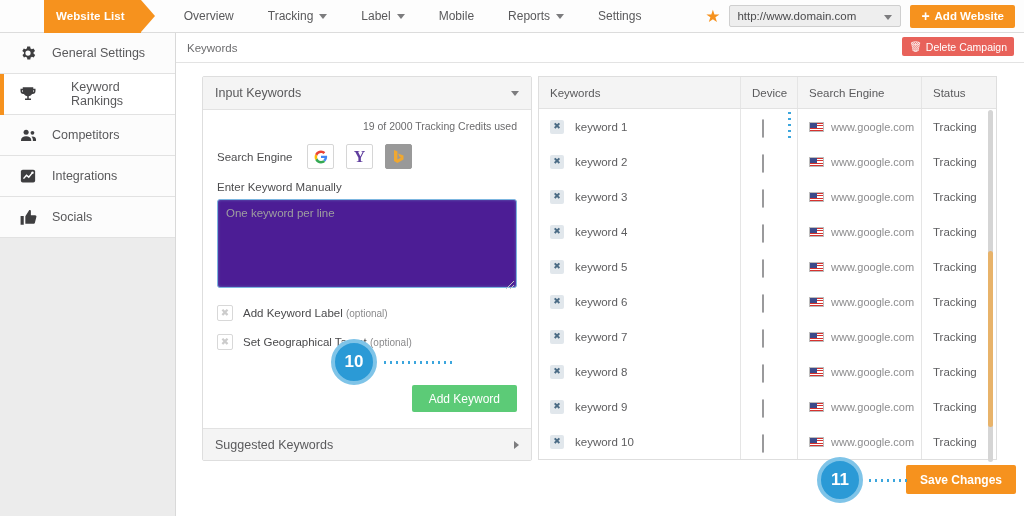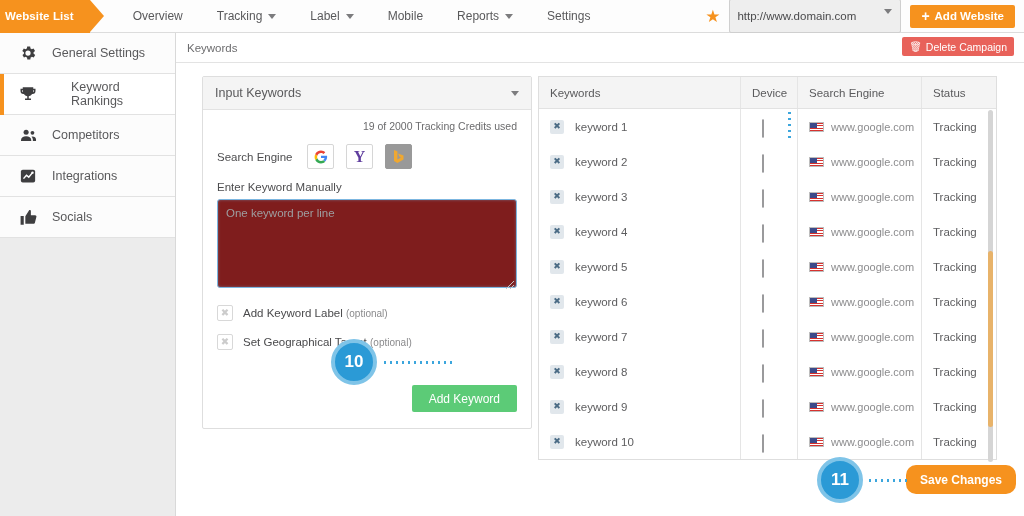"Website List" .website-tab { margin-left: none -> 44px; padding: 0 16px 0 5px -> 0 16px 0 12px }
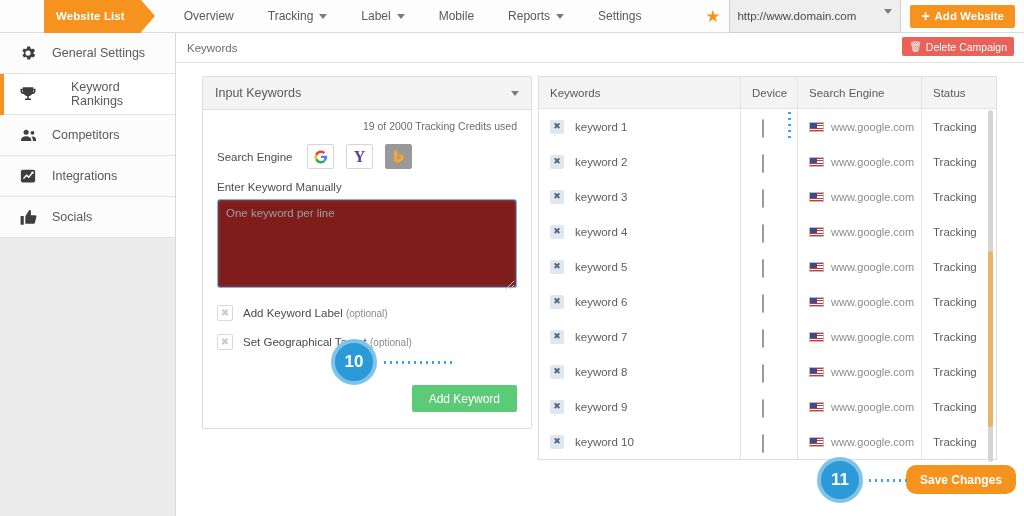"http://www.domain.com" .url-select { height: 34px -> 22px }
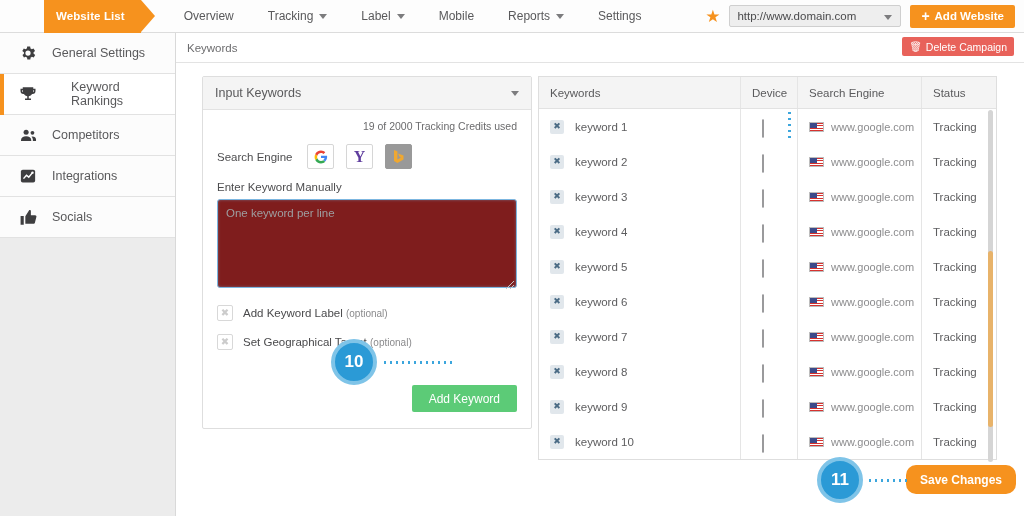"One keyword per line" .kw-textarea { background: #7f1d1d -> #4c1d95 }
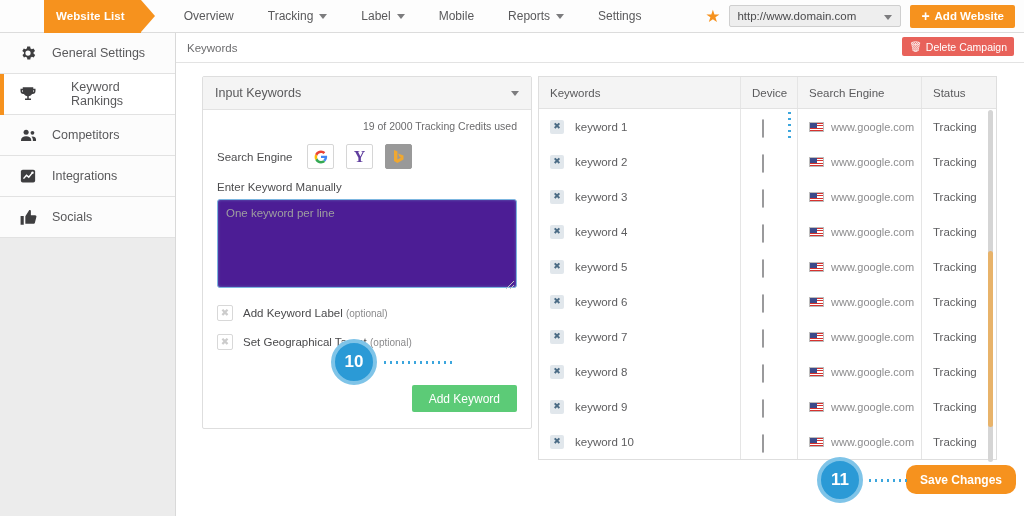"Suggested Keywords" div.panel-foot { html: none -> <div> <span>Suggested Keywords</span> <span></span> </div> }
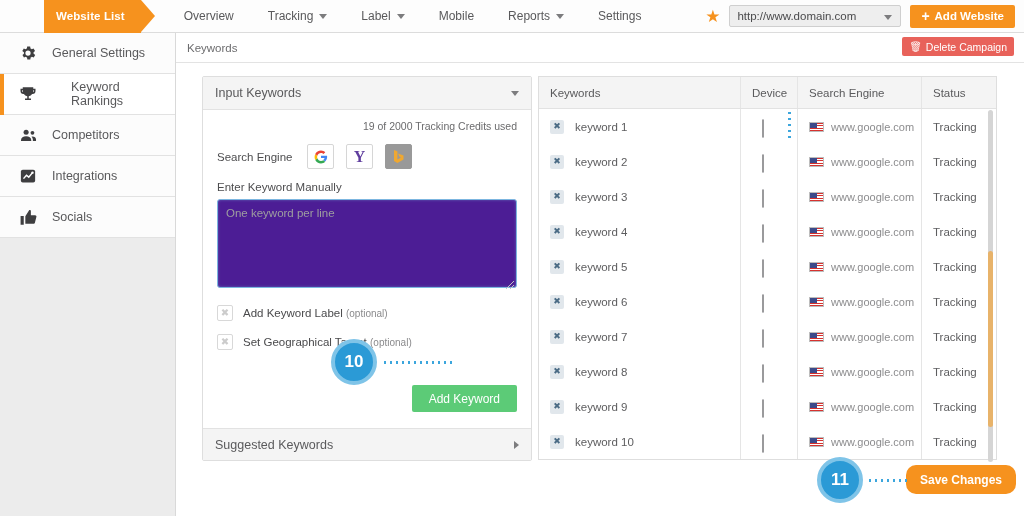"Save Changes" .save-btn { border-radius: 10px -> 2px }
